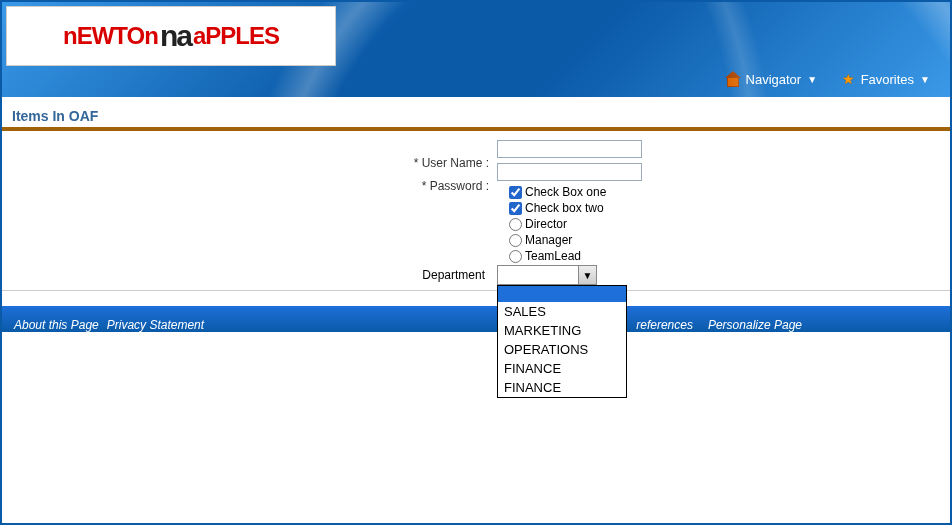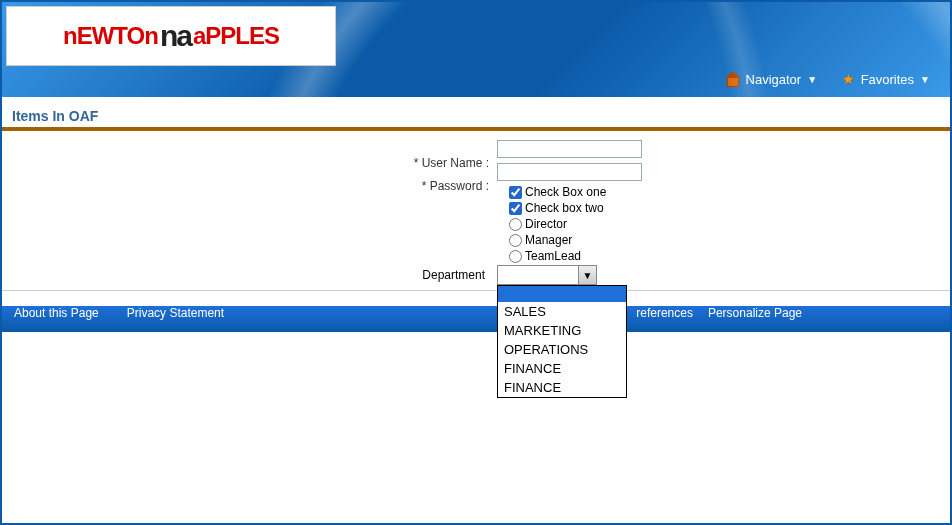"About this Page" .footer { align-items: flex-start -> flex-end; font-style: none -> italic; gap: 28px -> 8px }
